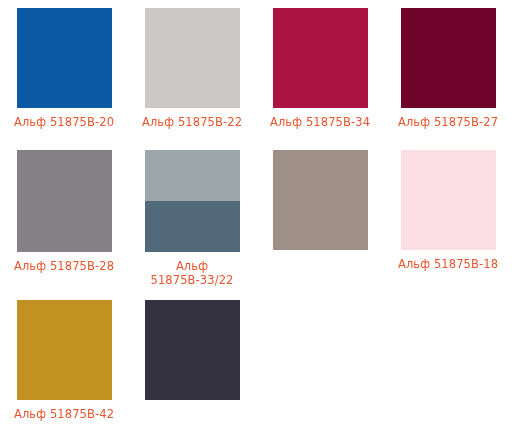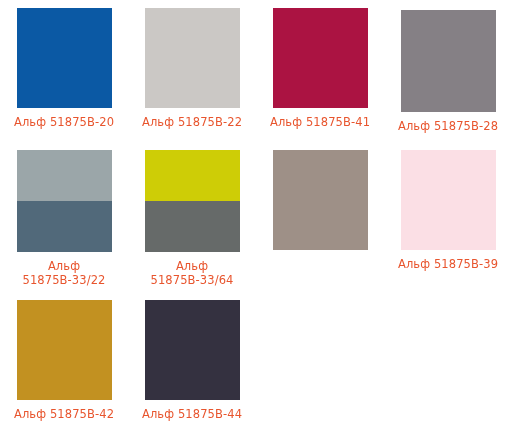"Альф 51875В-41" div.swatch-label { text: 51875В-41 -> 51875В-34 }
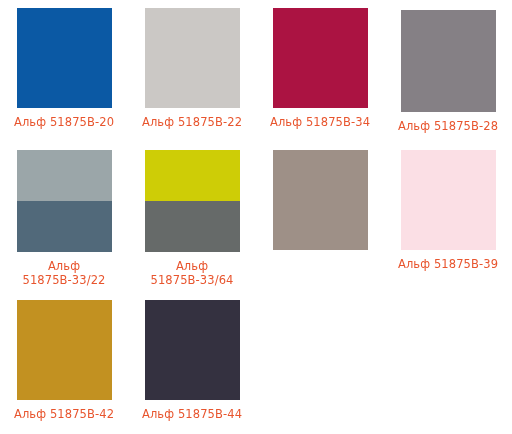"Альф 51875В-27" div.swatch-cell { html: none -> <div> <div> <div></div> </div> <div>Альф 51875В-27</div> </div> }
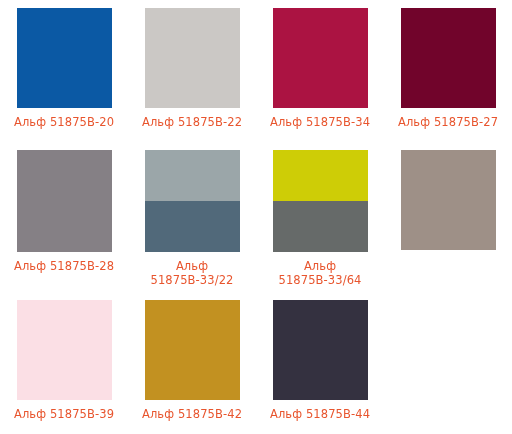"Альф 51875В-33/64" div.swatch-cell { html: <div> <div> <div></div> <div></div> </div> <div>Альф 51875В-33/64</div> </div> -> none }
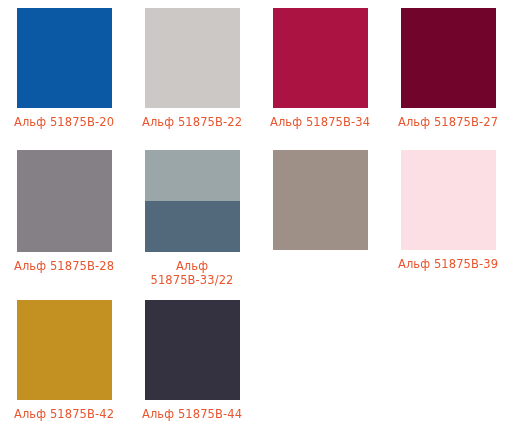"Альф 51875В-39" div.swatch-label { text: 51875В-39 -> 51875В-18 }
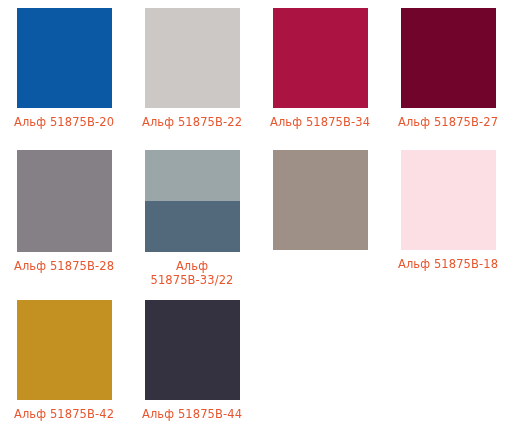"Альф 51875В-44" div.swatch-label { html: <div>Альф 51875В-44</div> -> none }
